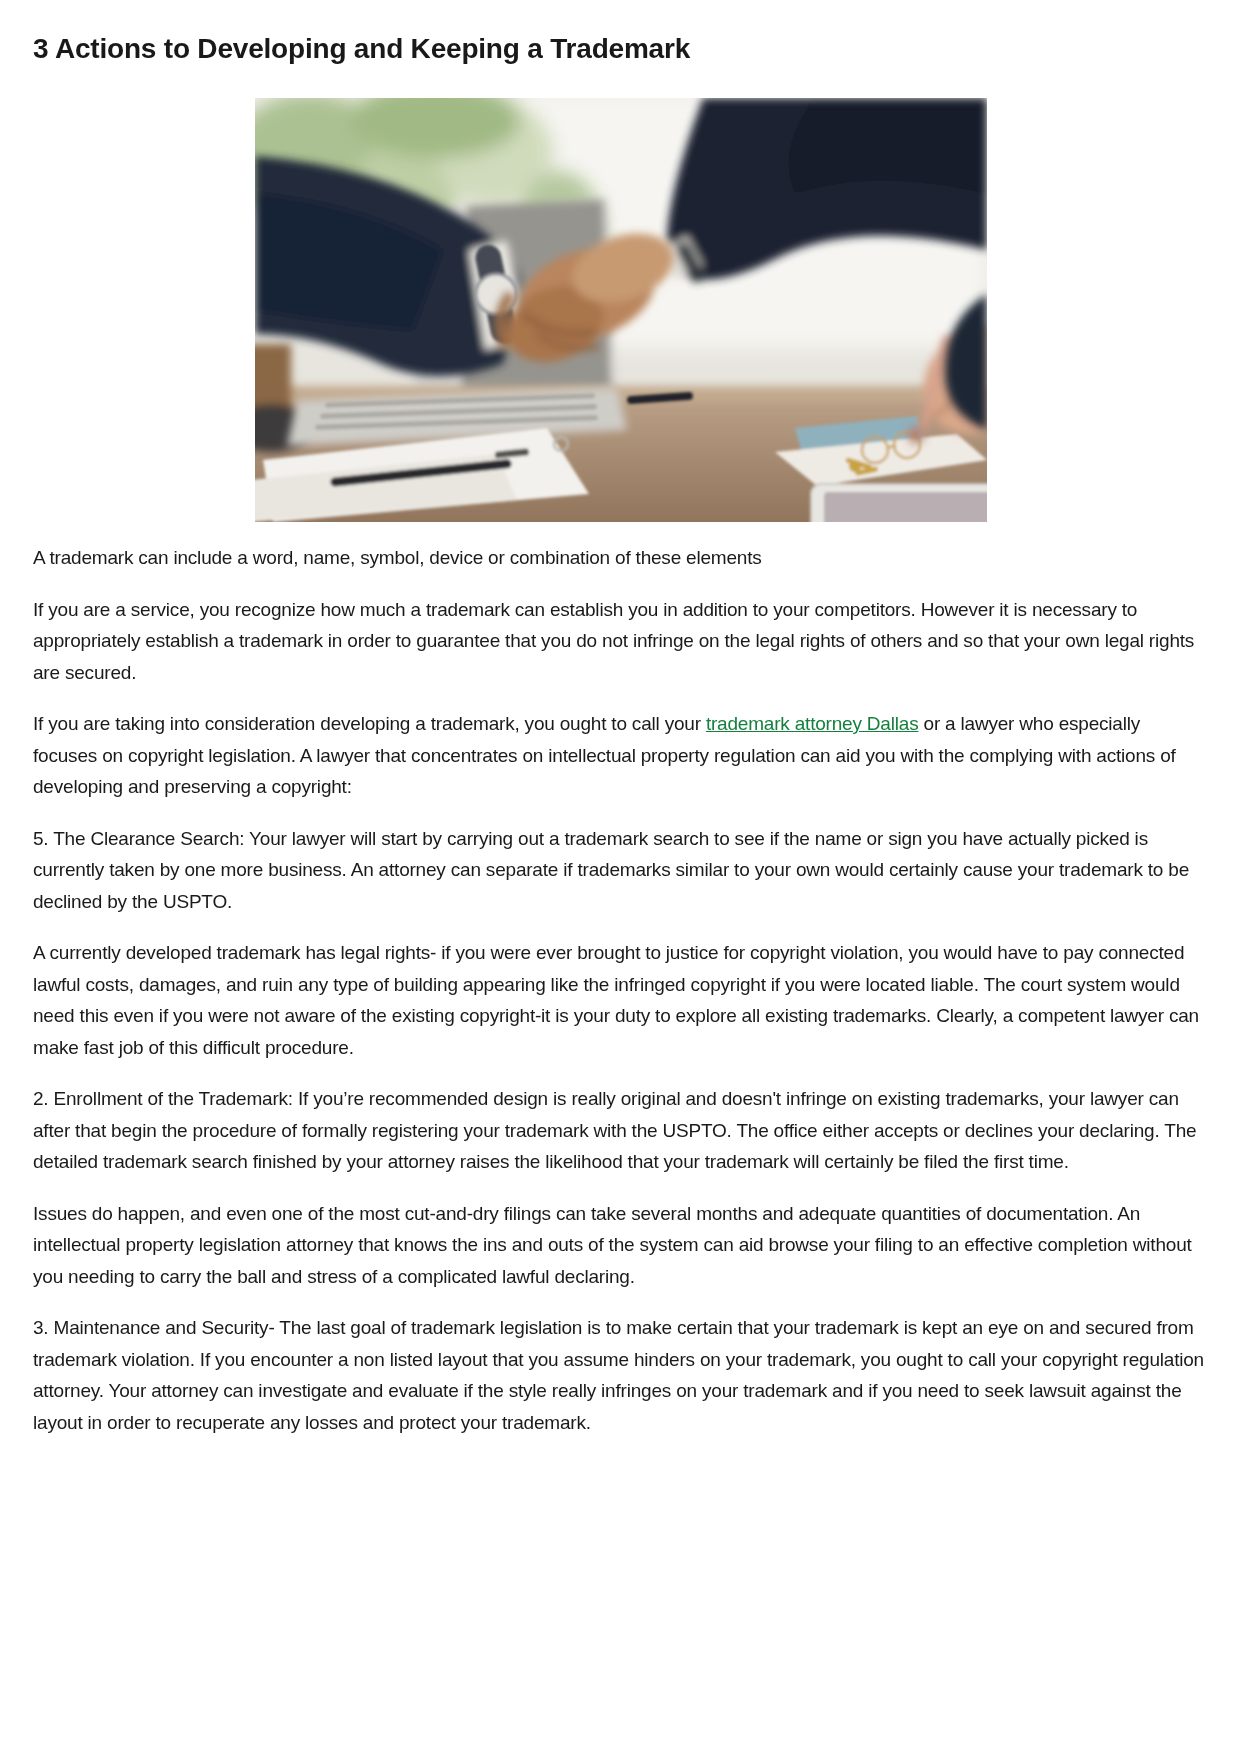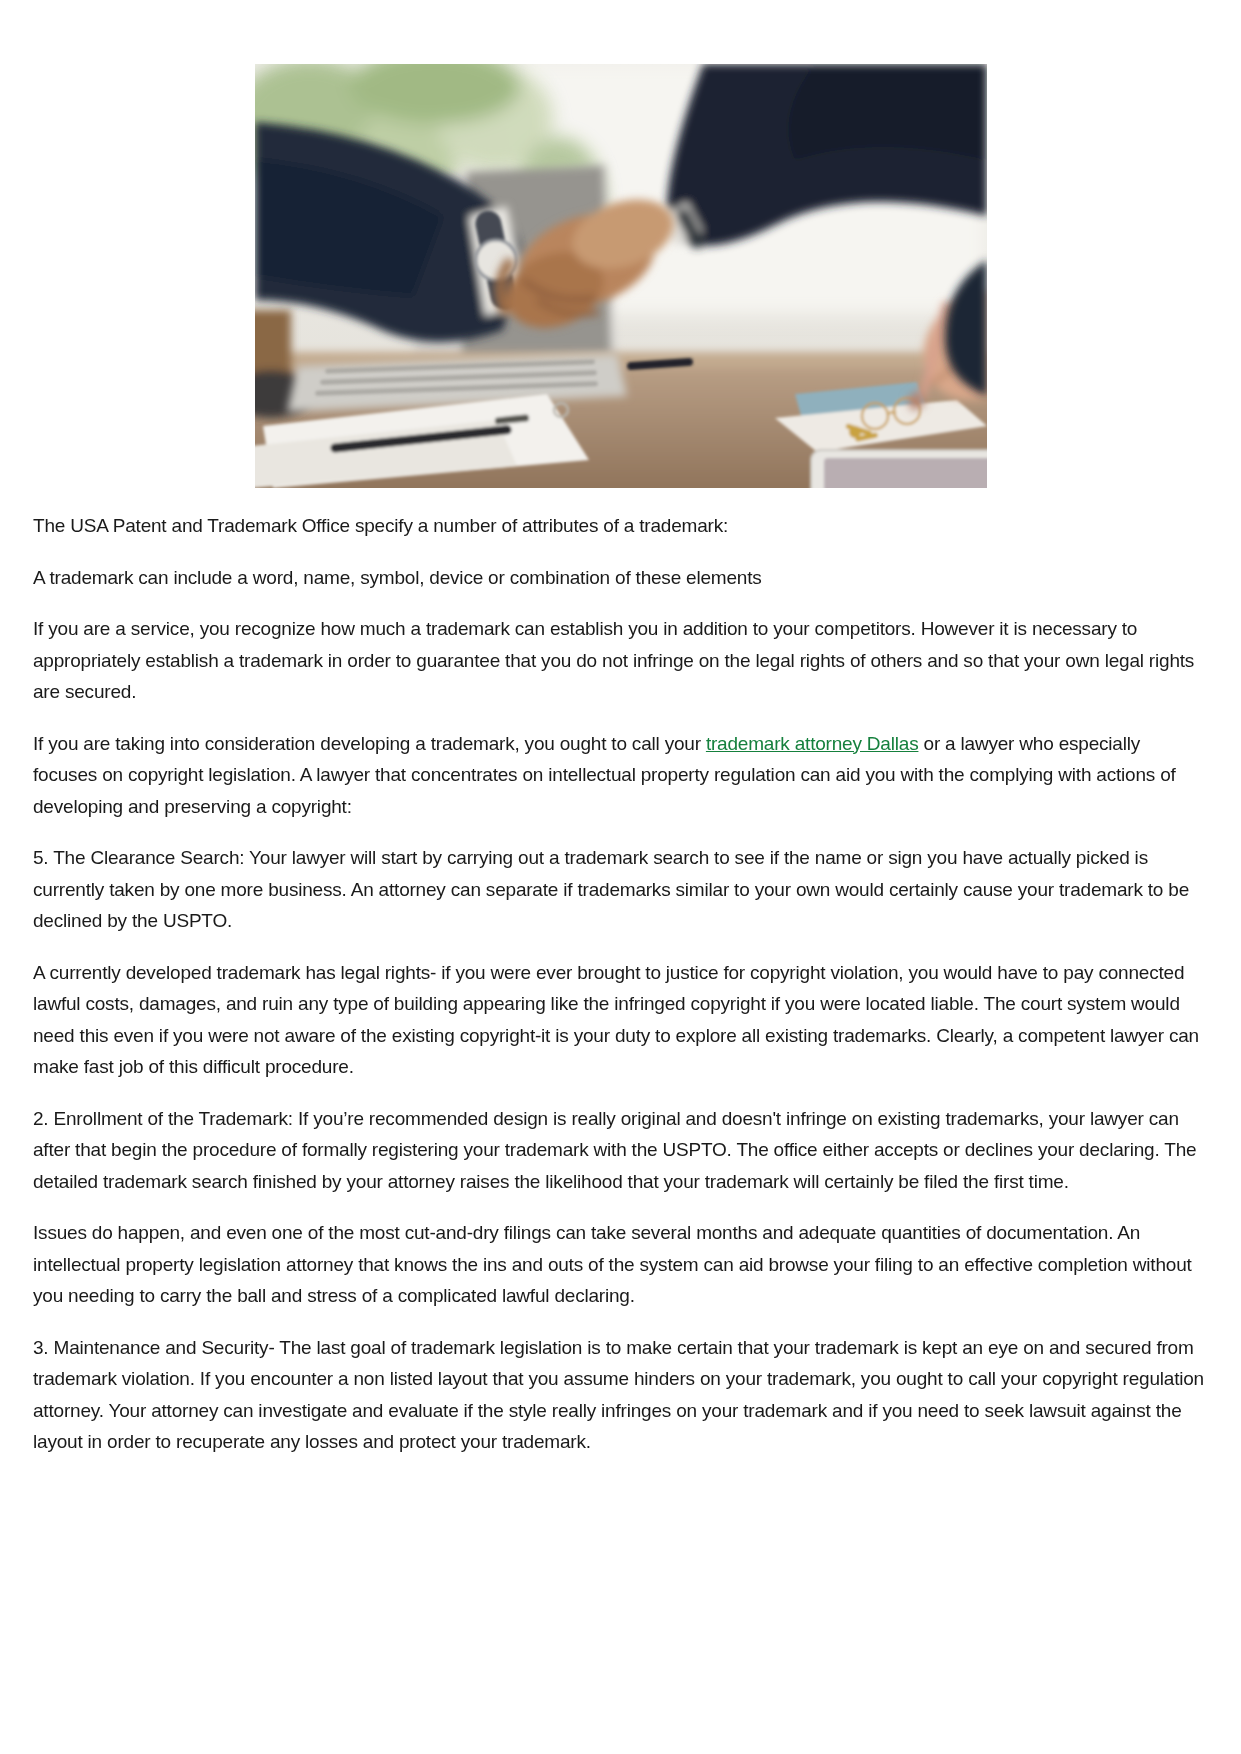"3 Actions to Developing and" h1.title { html: none -> <h1>3 Actions to Developing and Keeping a Trademark</h1> }
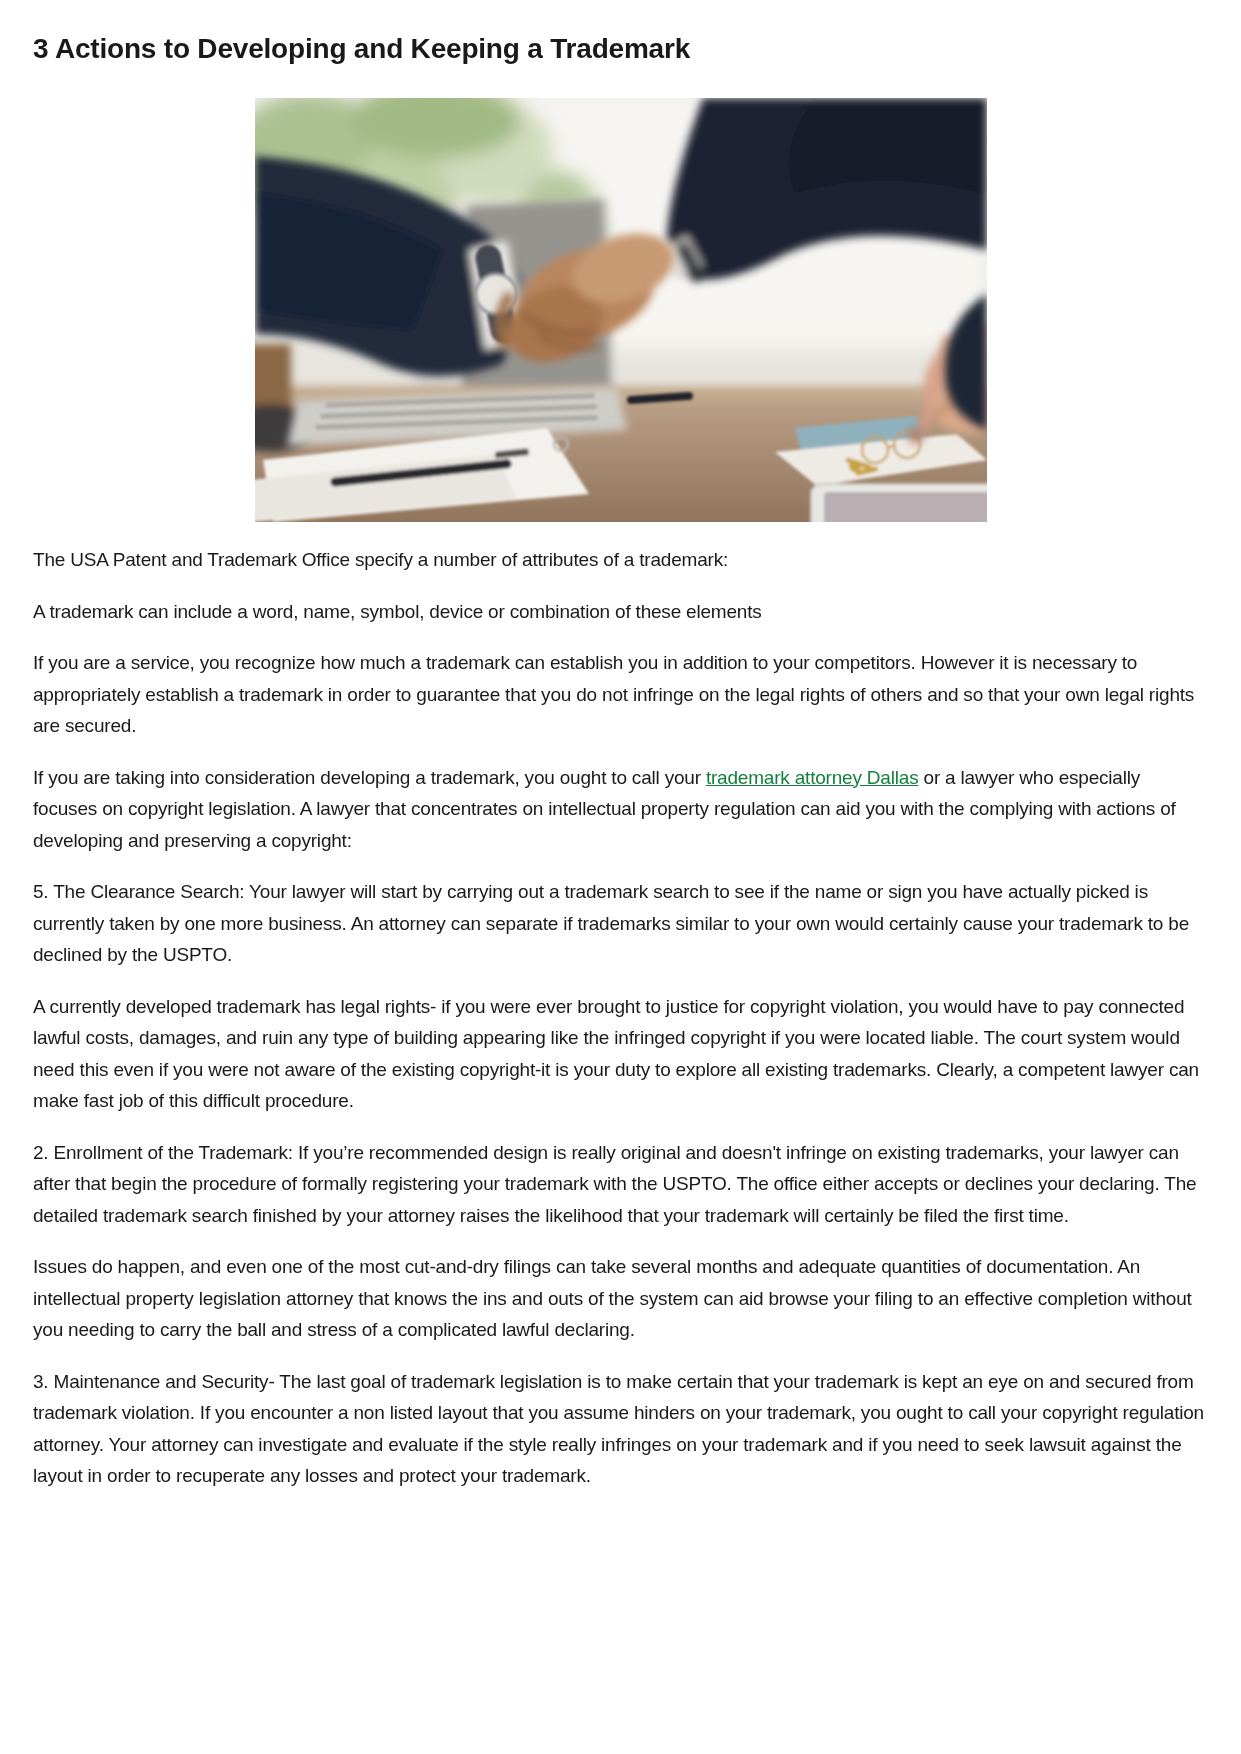"The USA Patent and Trademark" p.para { html: <p>The USA Patent and Trademark Office specify a number of attributes of a trademark:</p> -> none }
